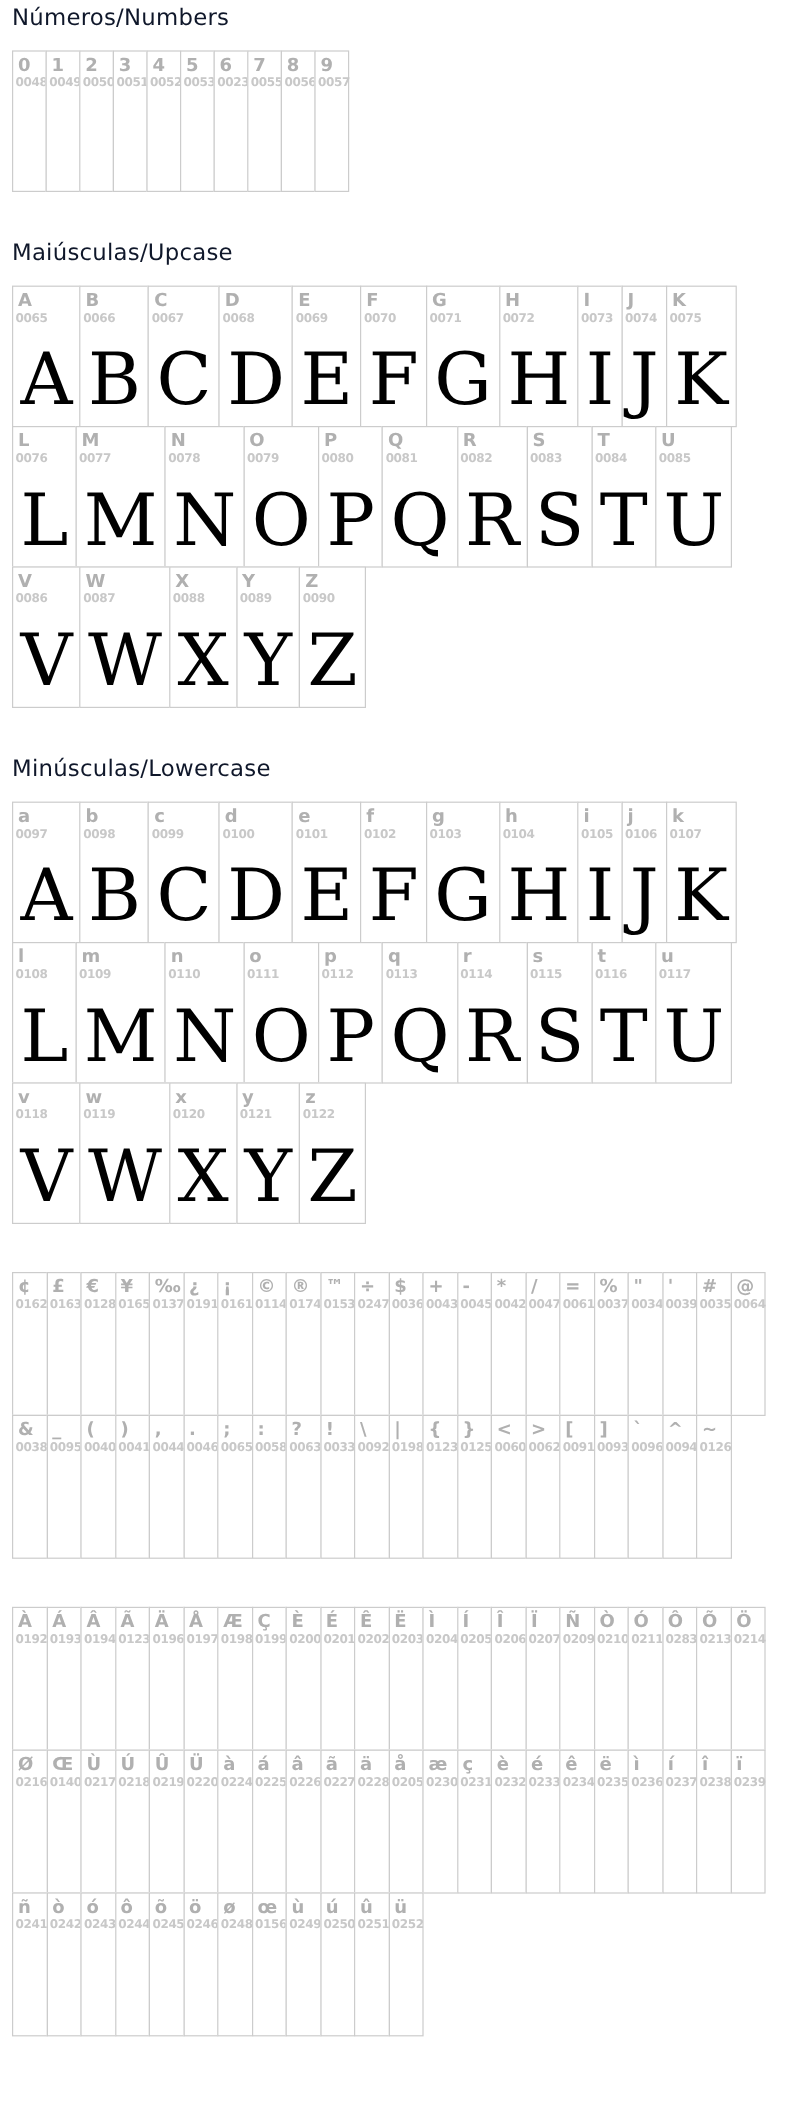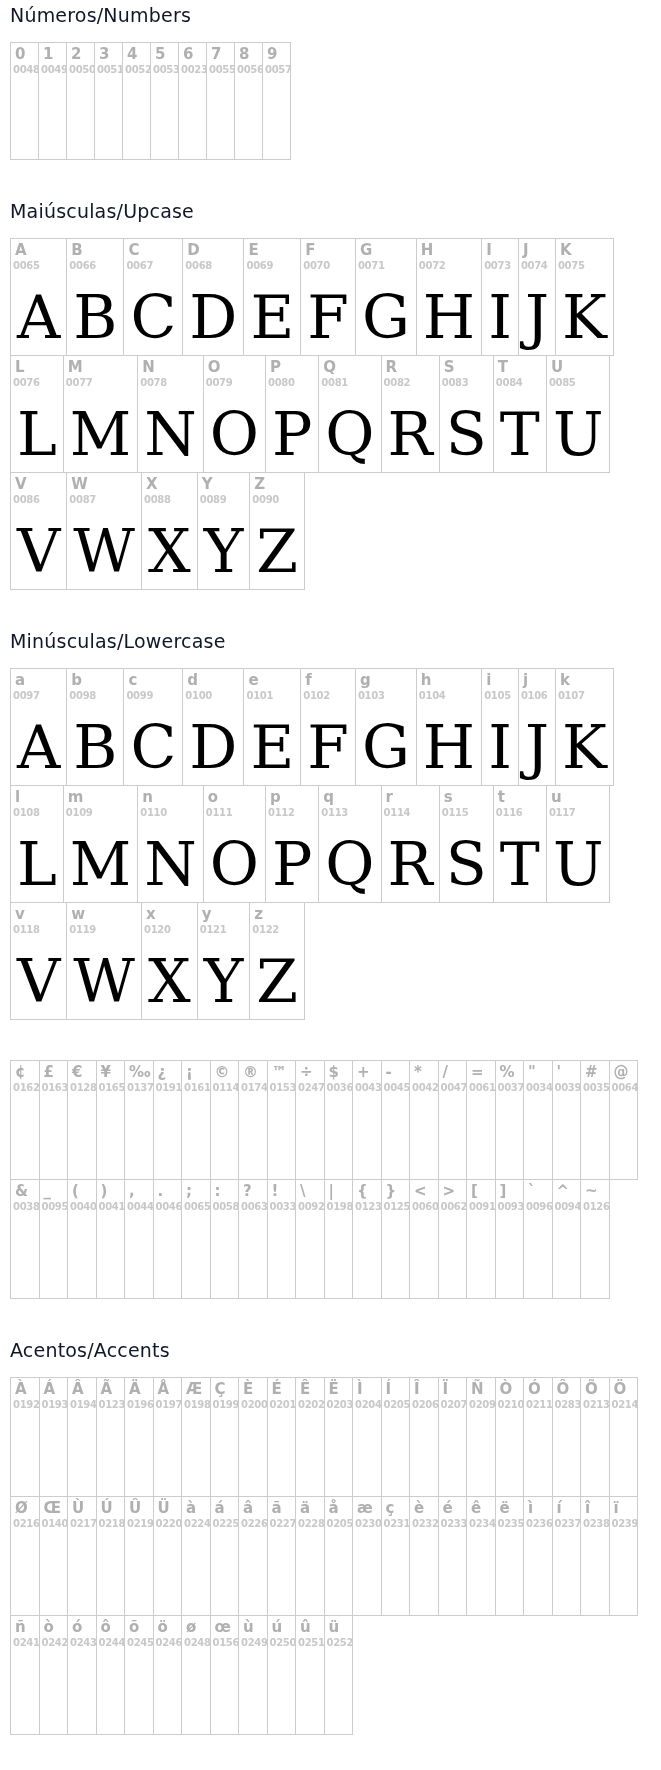"Acentos/Accents" div.section-title { html: <div>Acentos/Accents</div> -> none }
